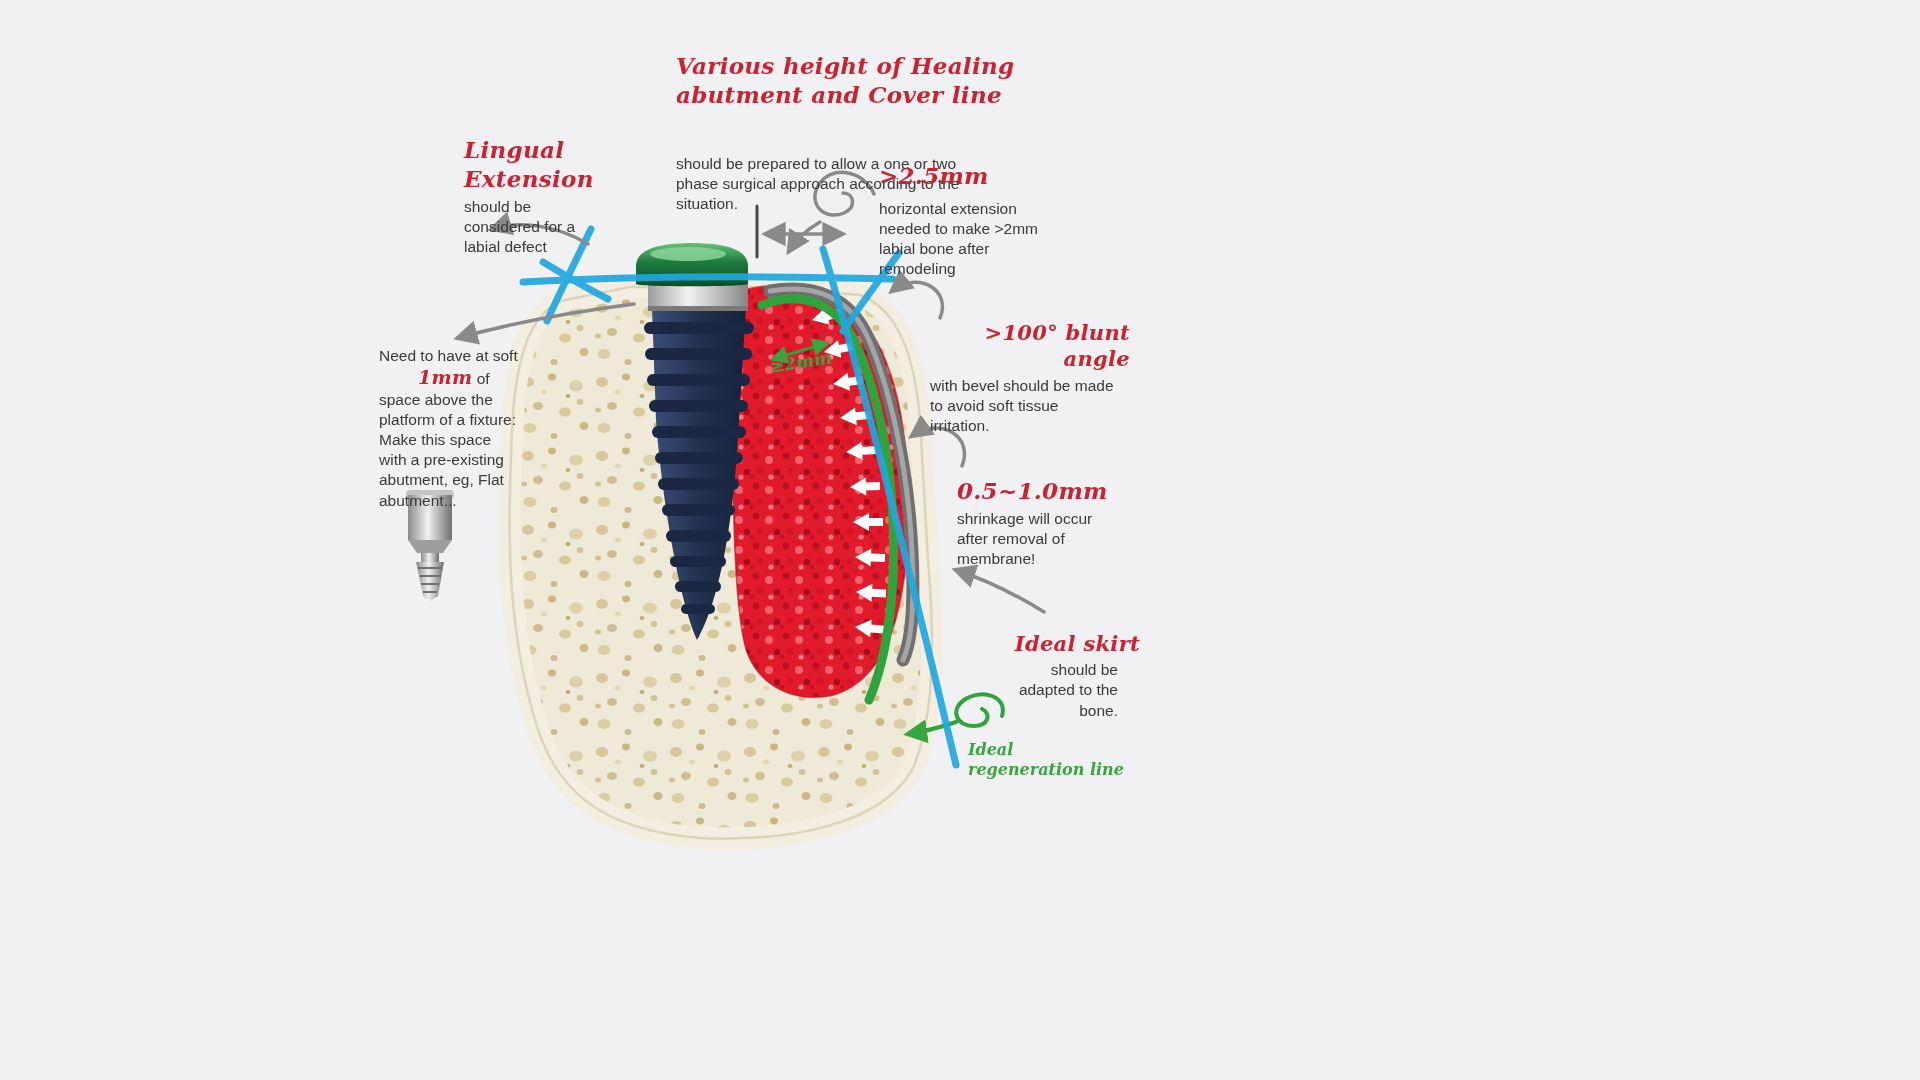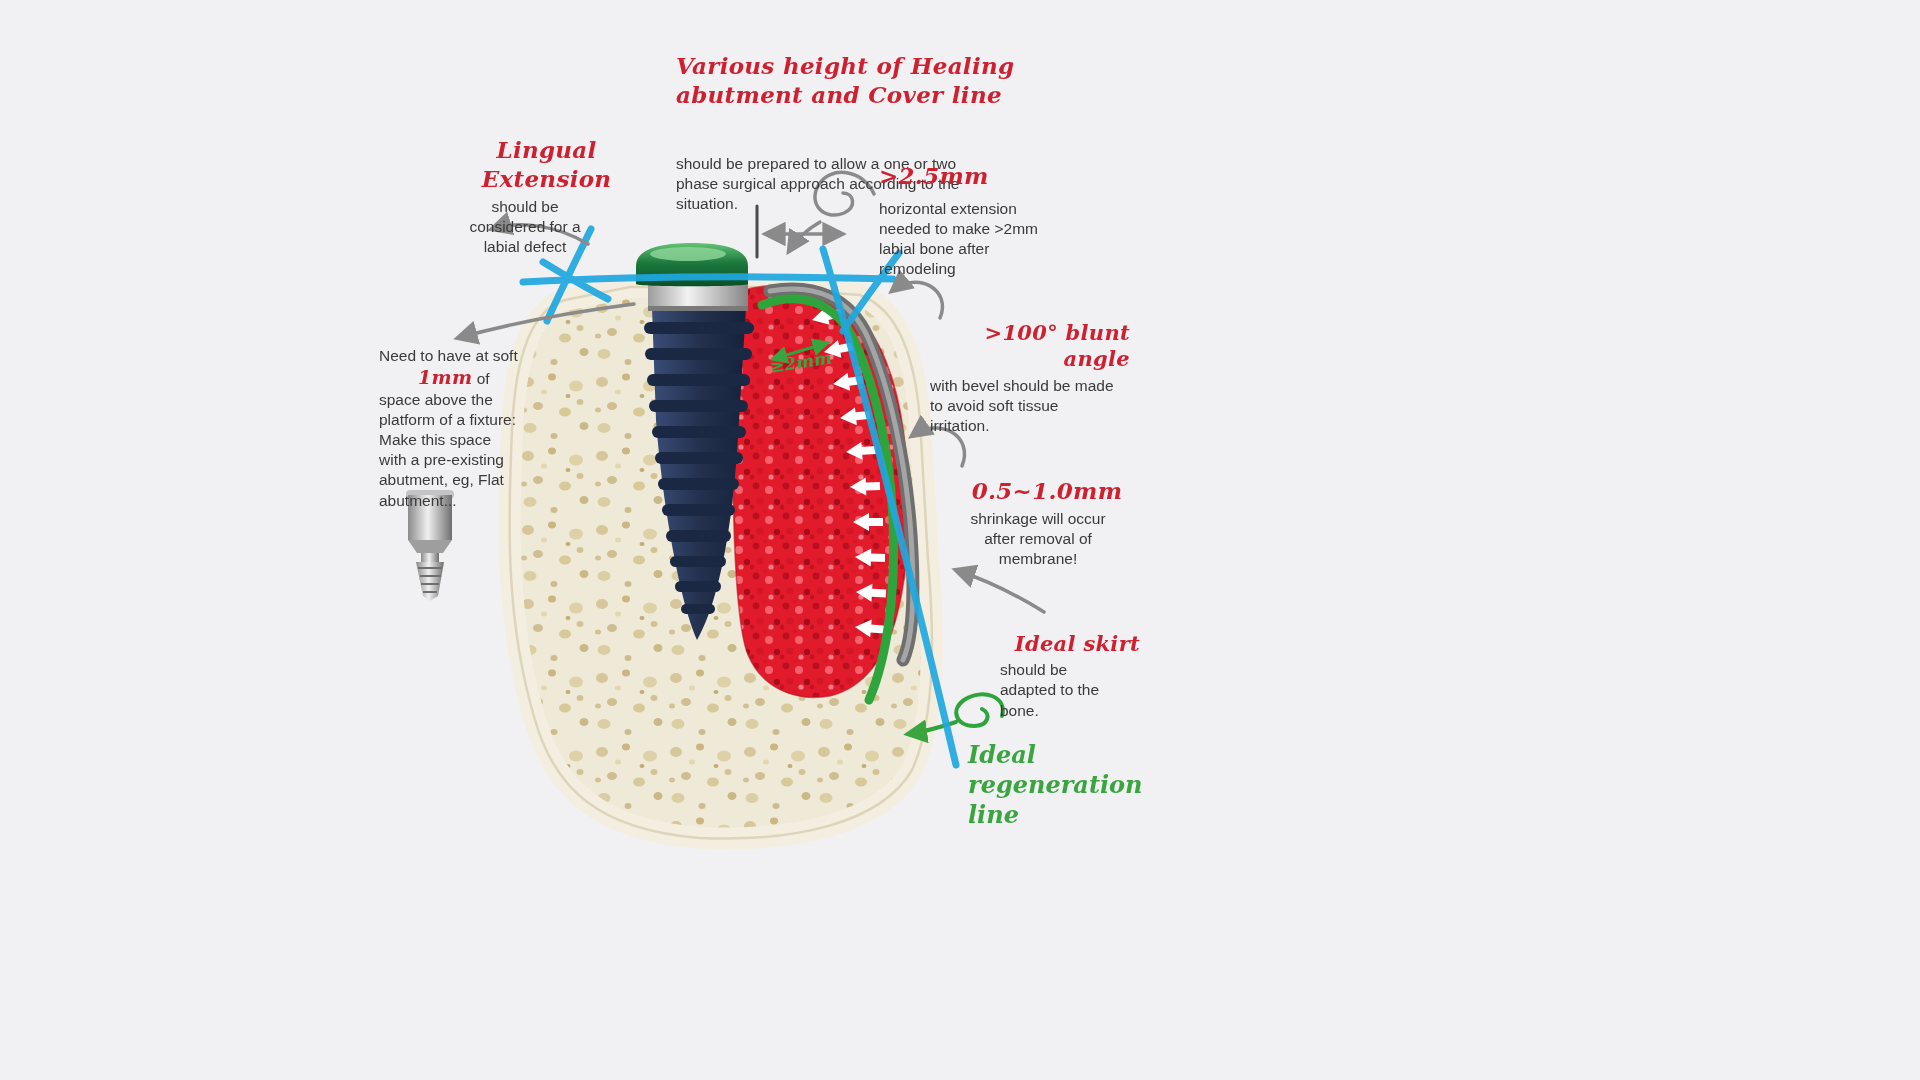"Lingual Extension" div.note { text-align: center -> none }
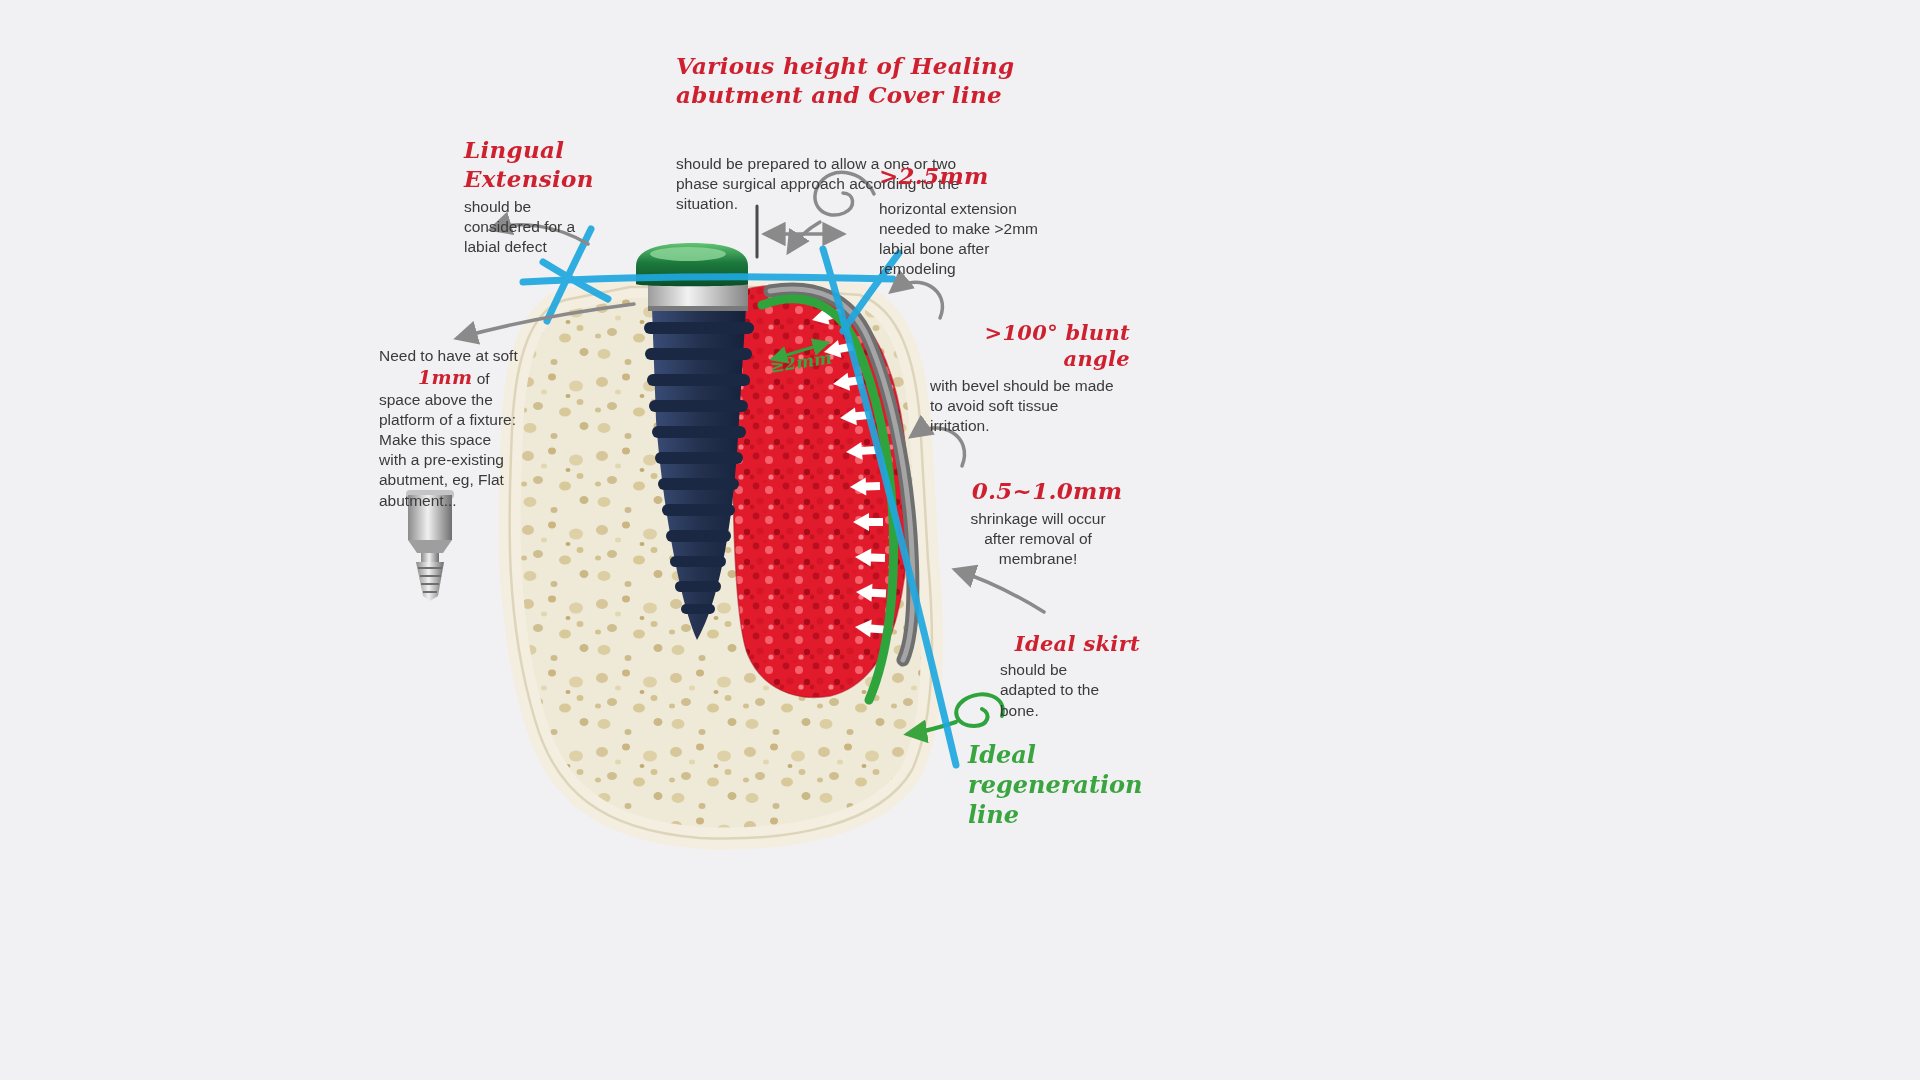"0.5~1.0mm" div.note { text-align: center -> none }
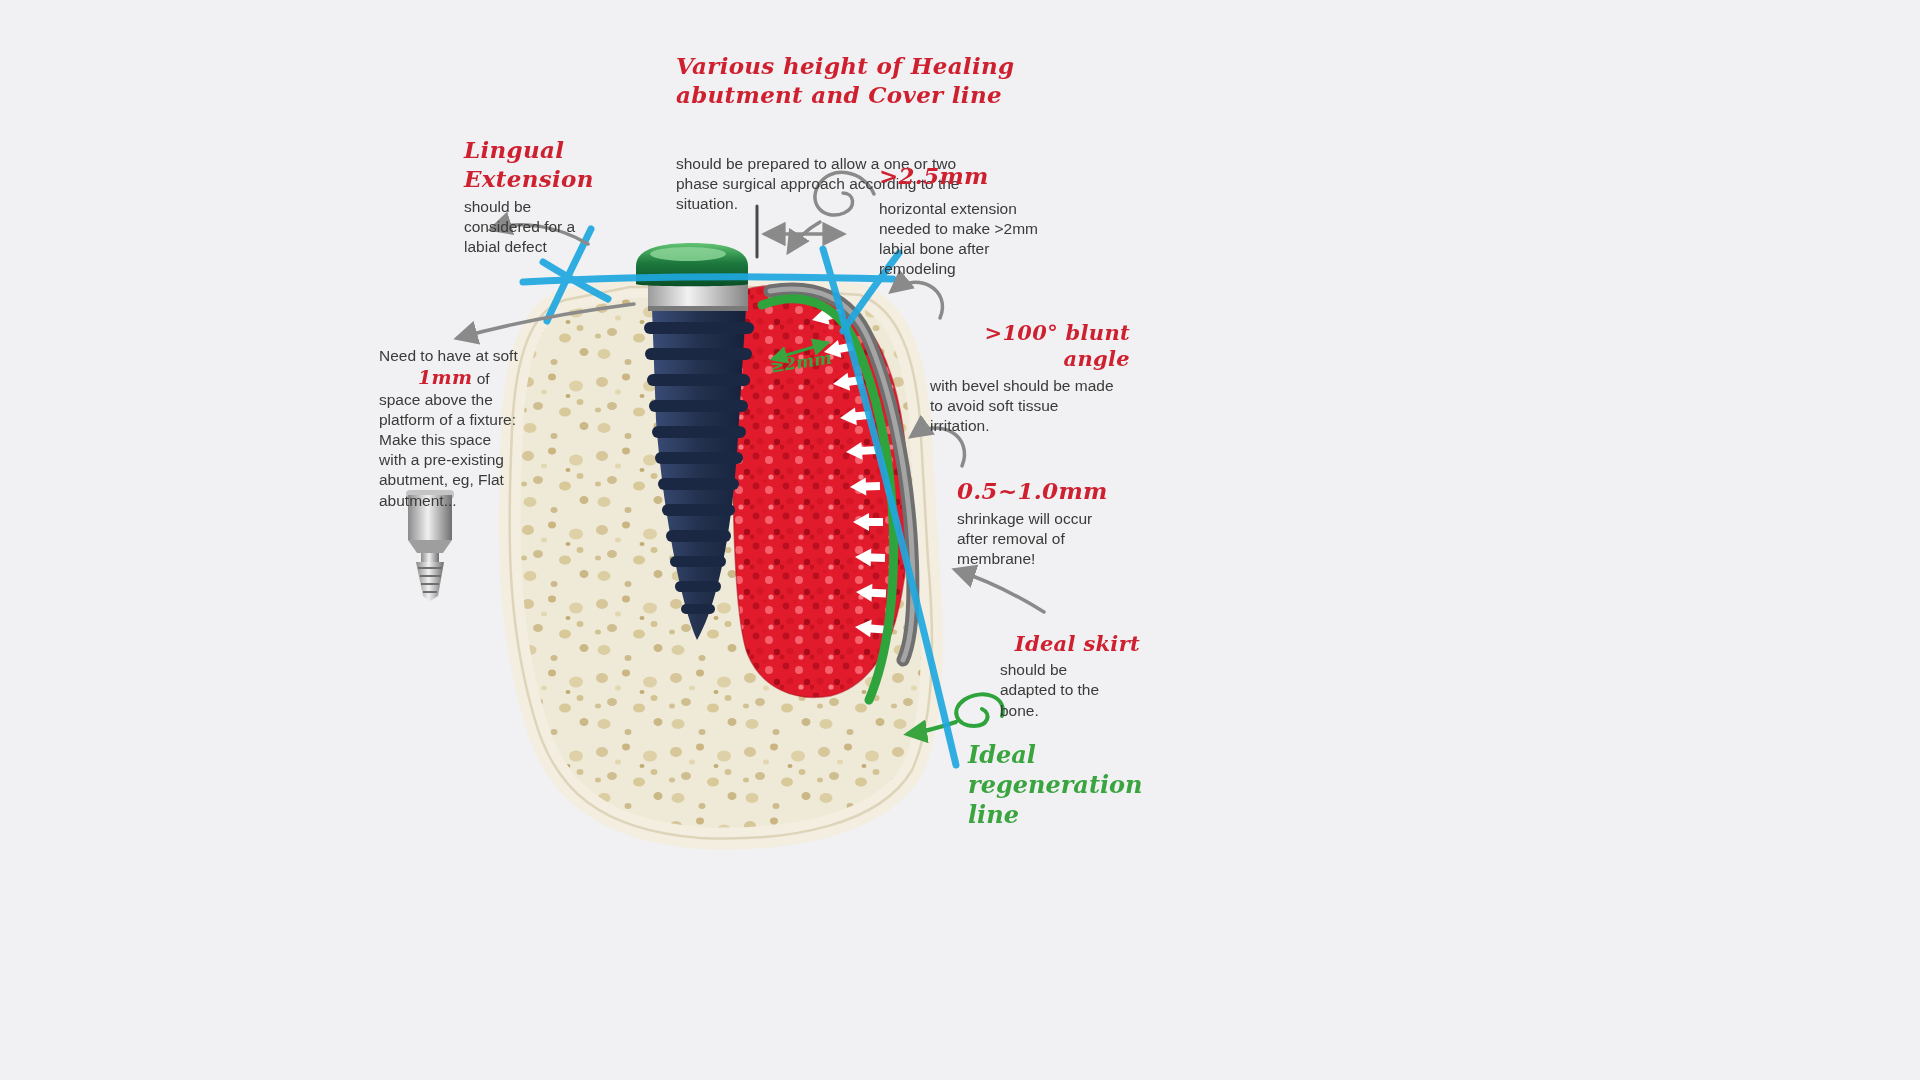"should be adapted to the" div.body-txt { text-align: none -> right }
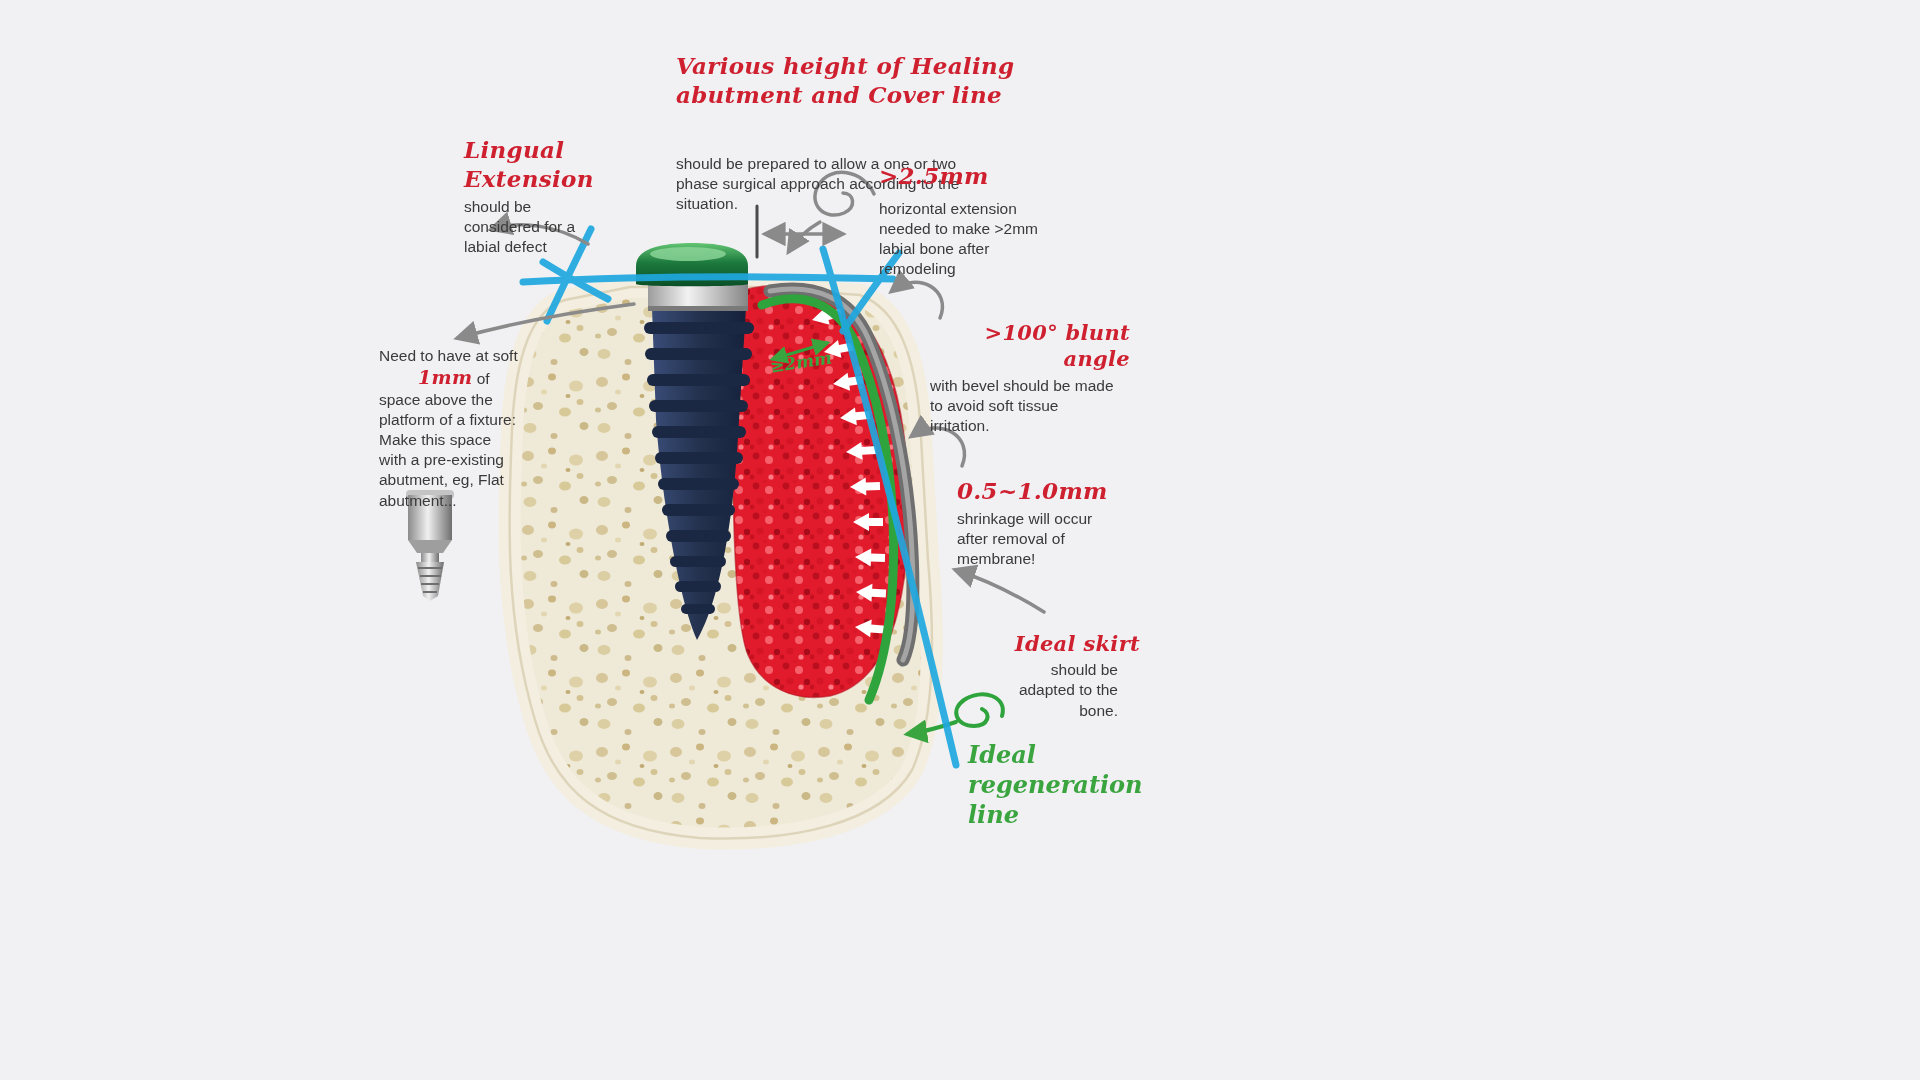"Ideal regeneration line" .hand-green { font-size: 24px -> 16px }
